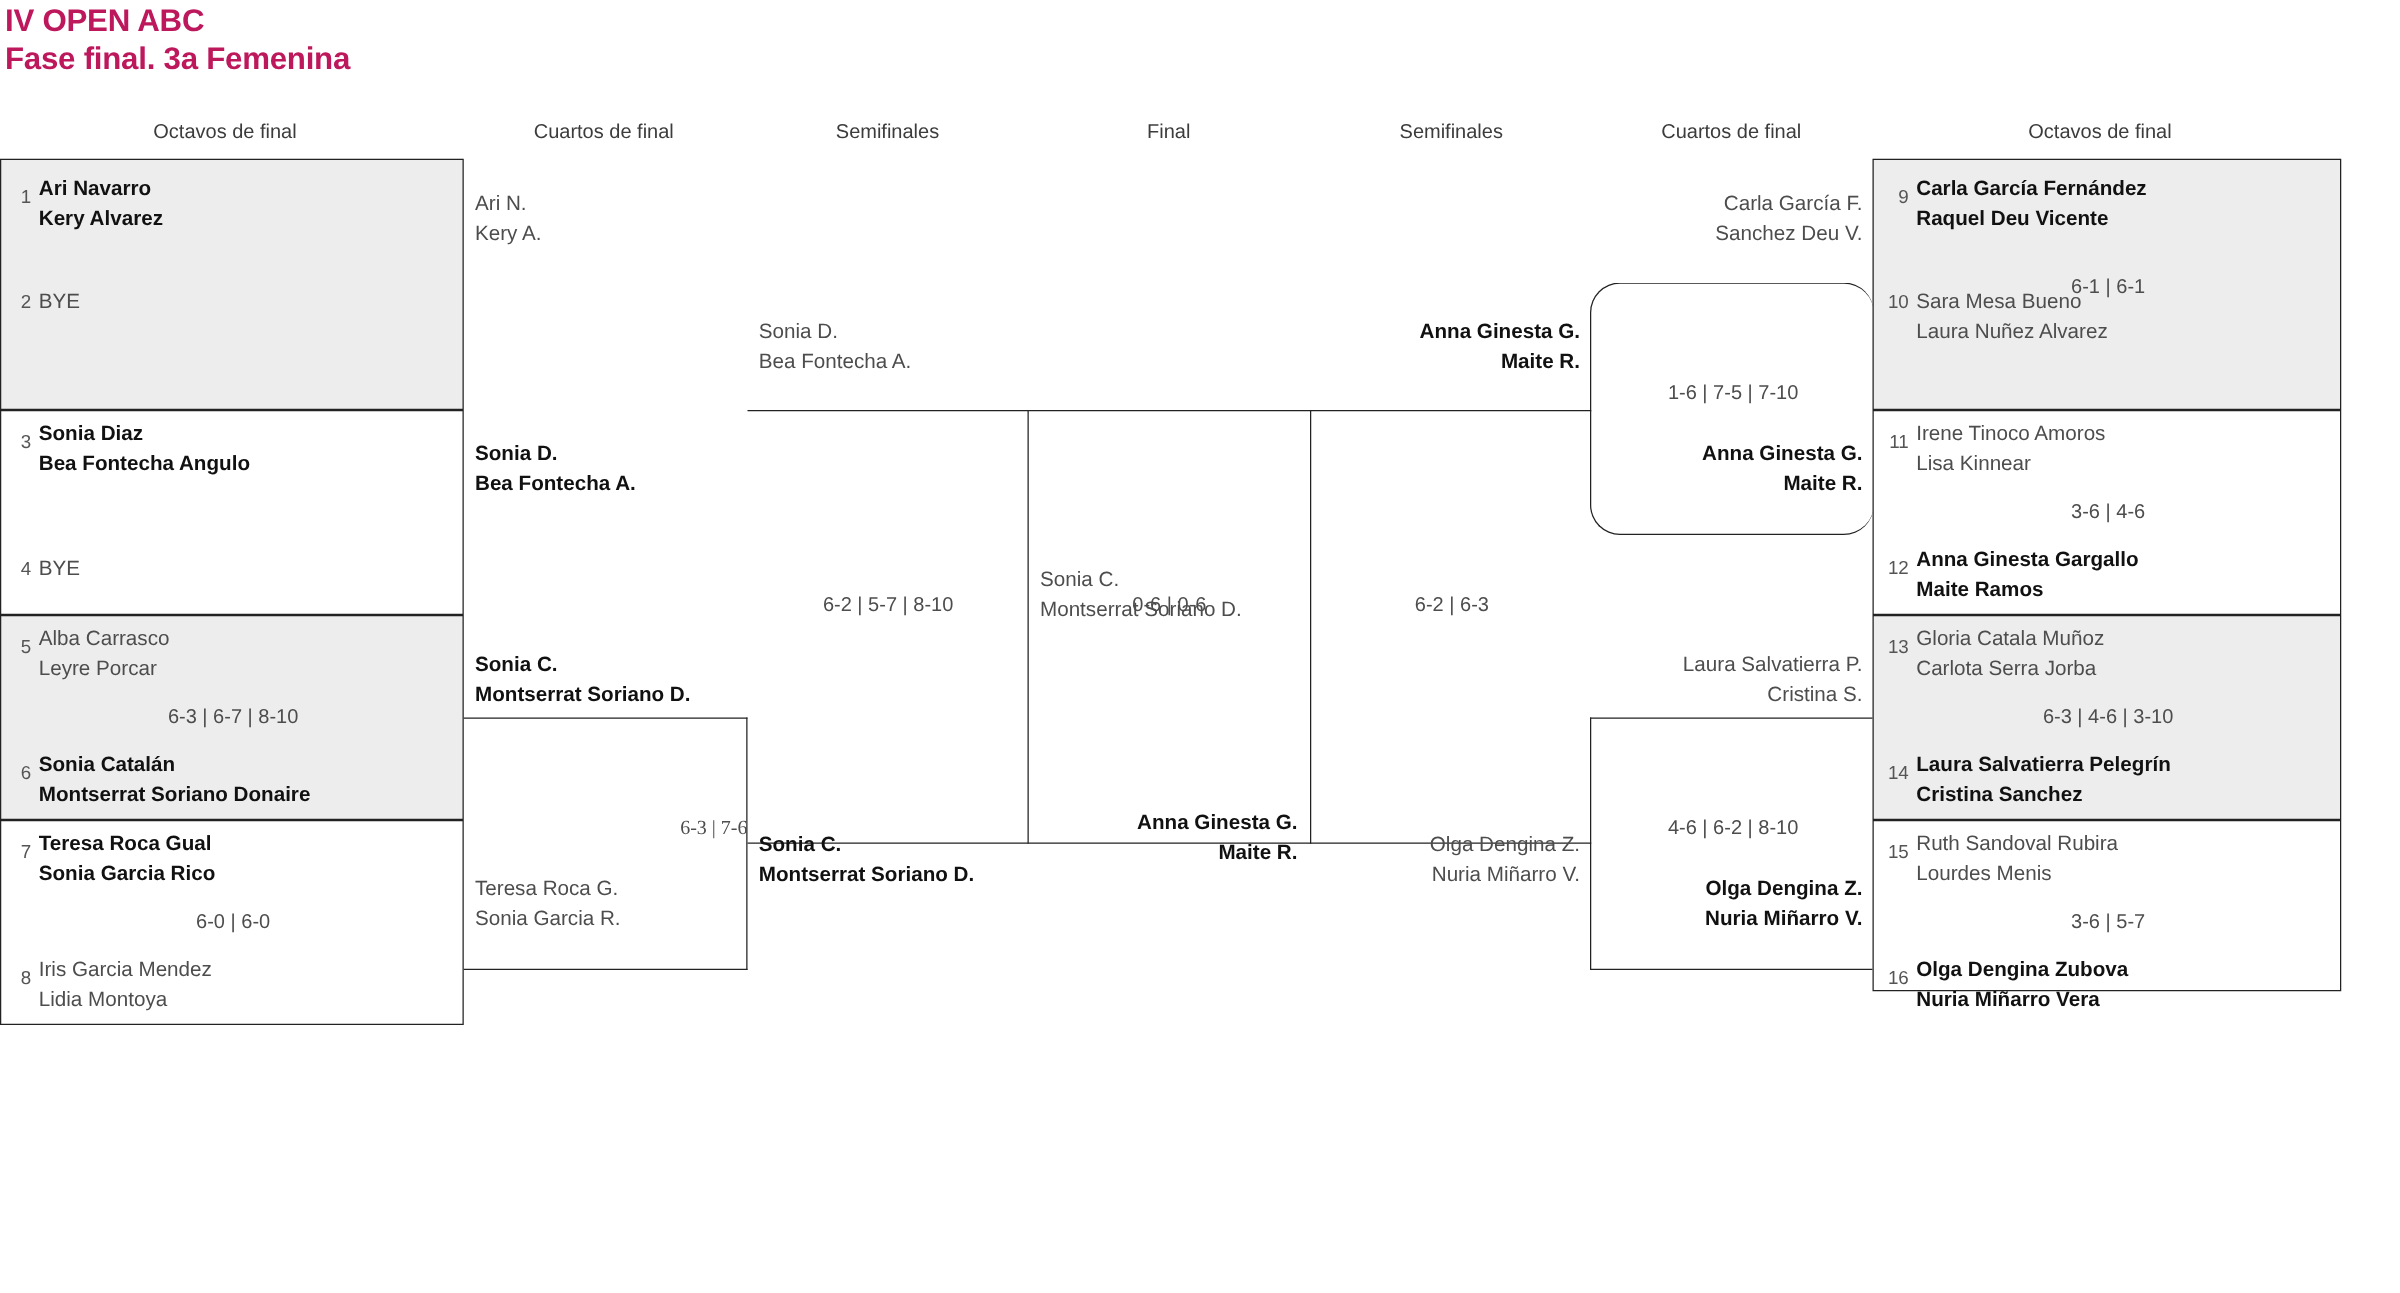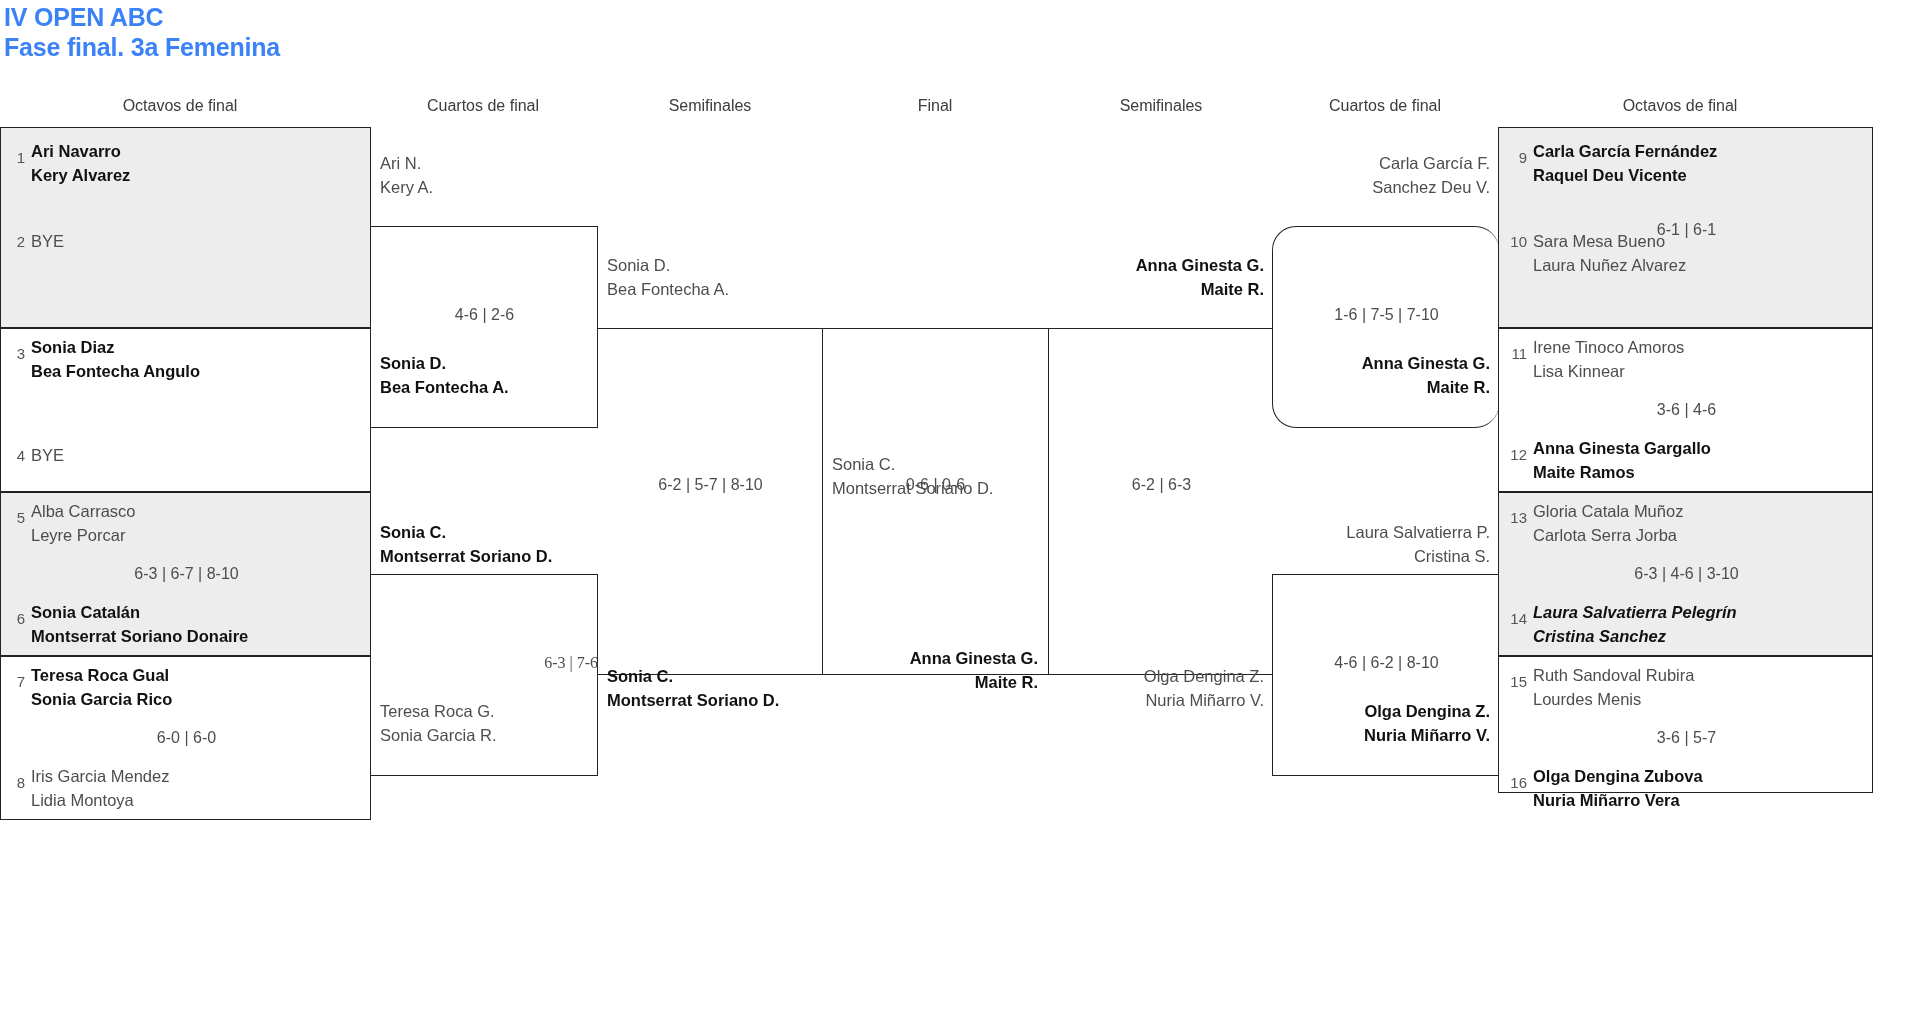"IV OPEN ABC" .title-line { color: #3b82f6 -> #be185d }
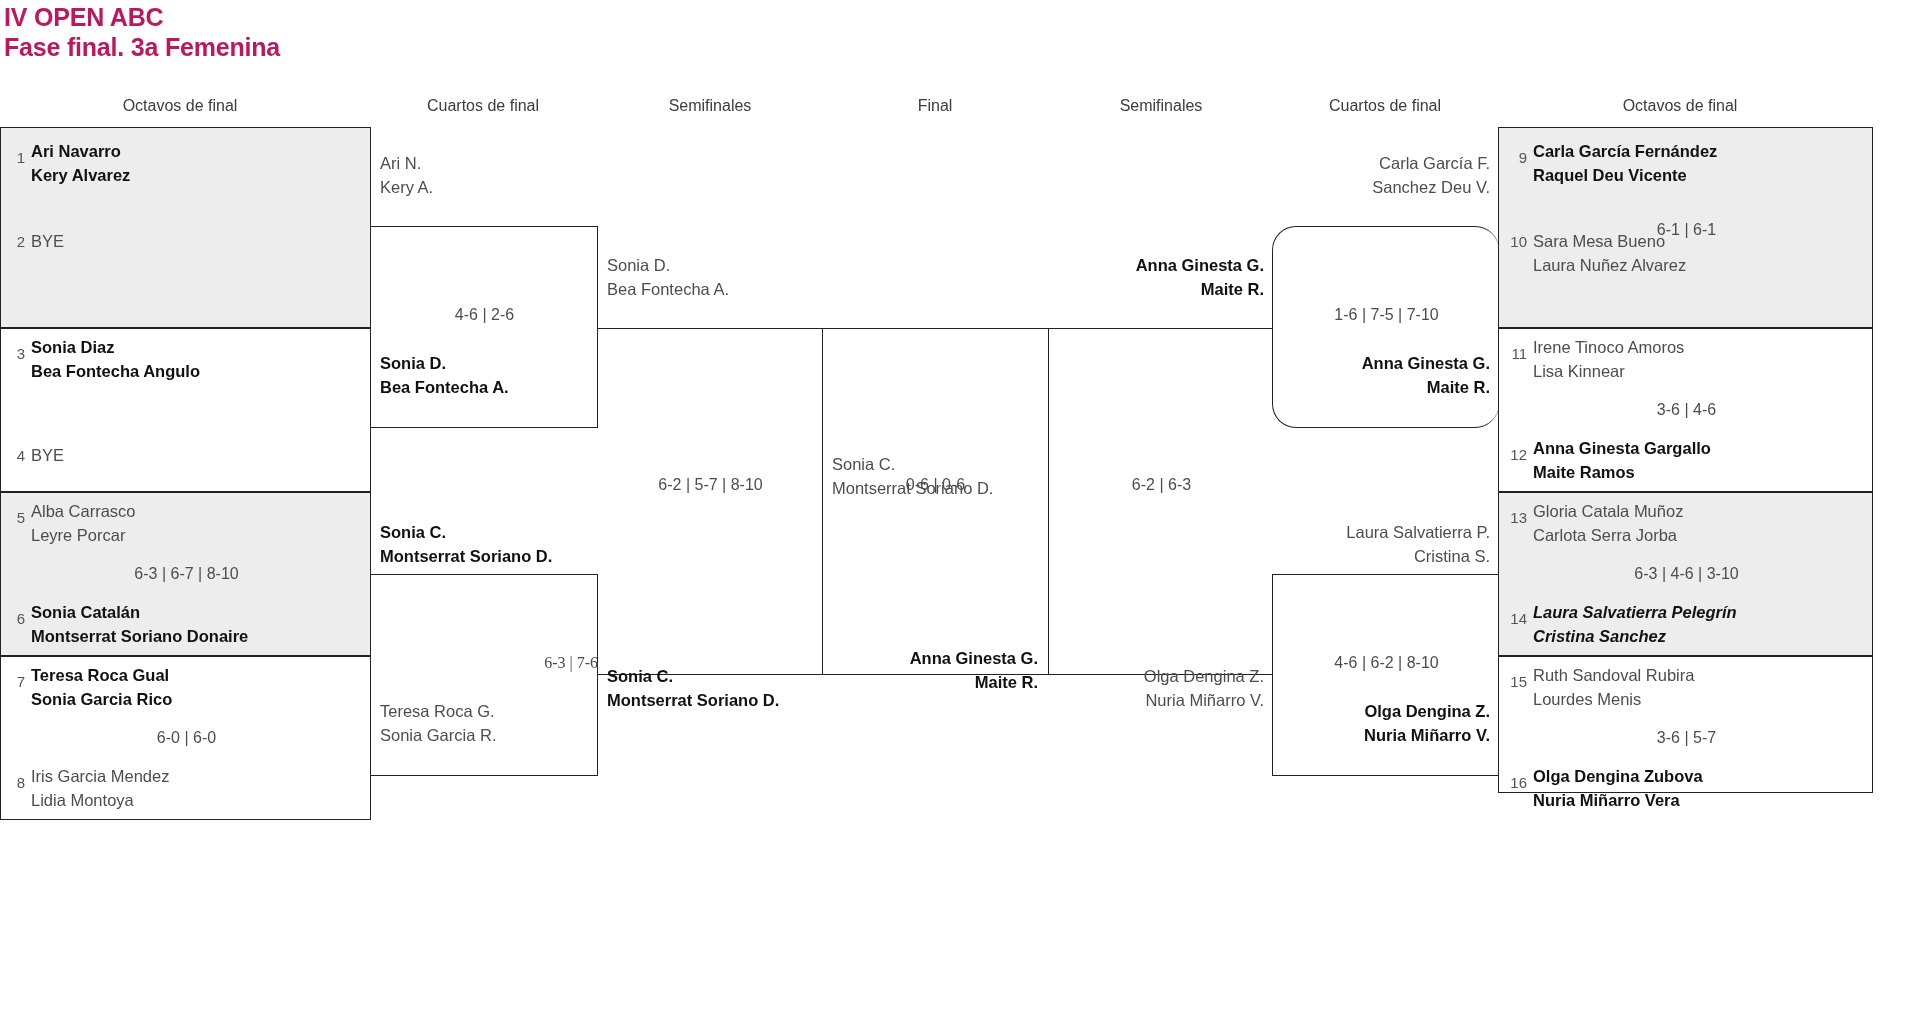"4-6 | 2-6" div.mbox { html: <div> <div>4-6 | 2-6</div> </div> -> none }
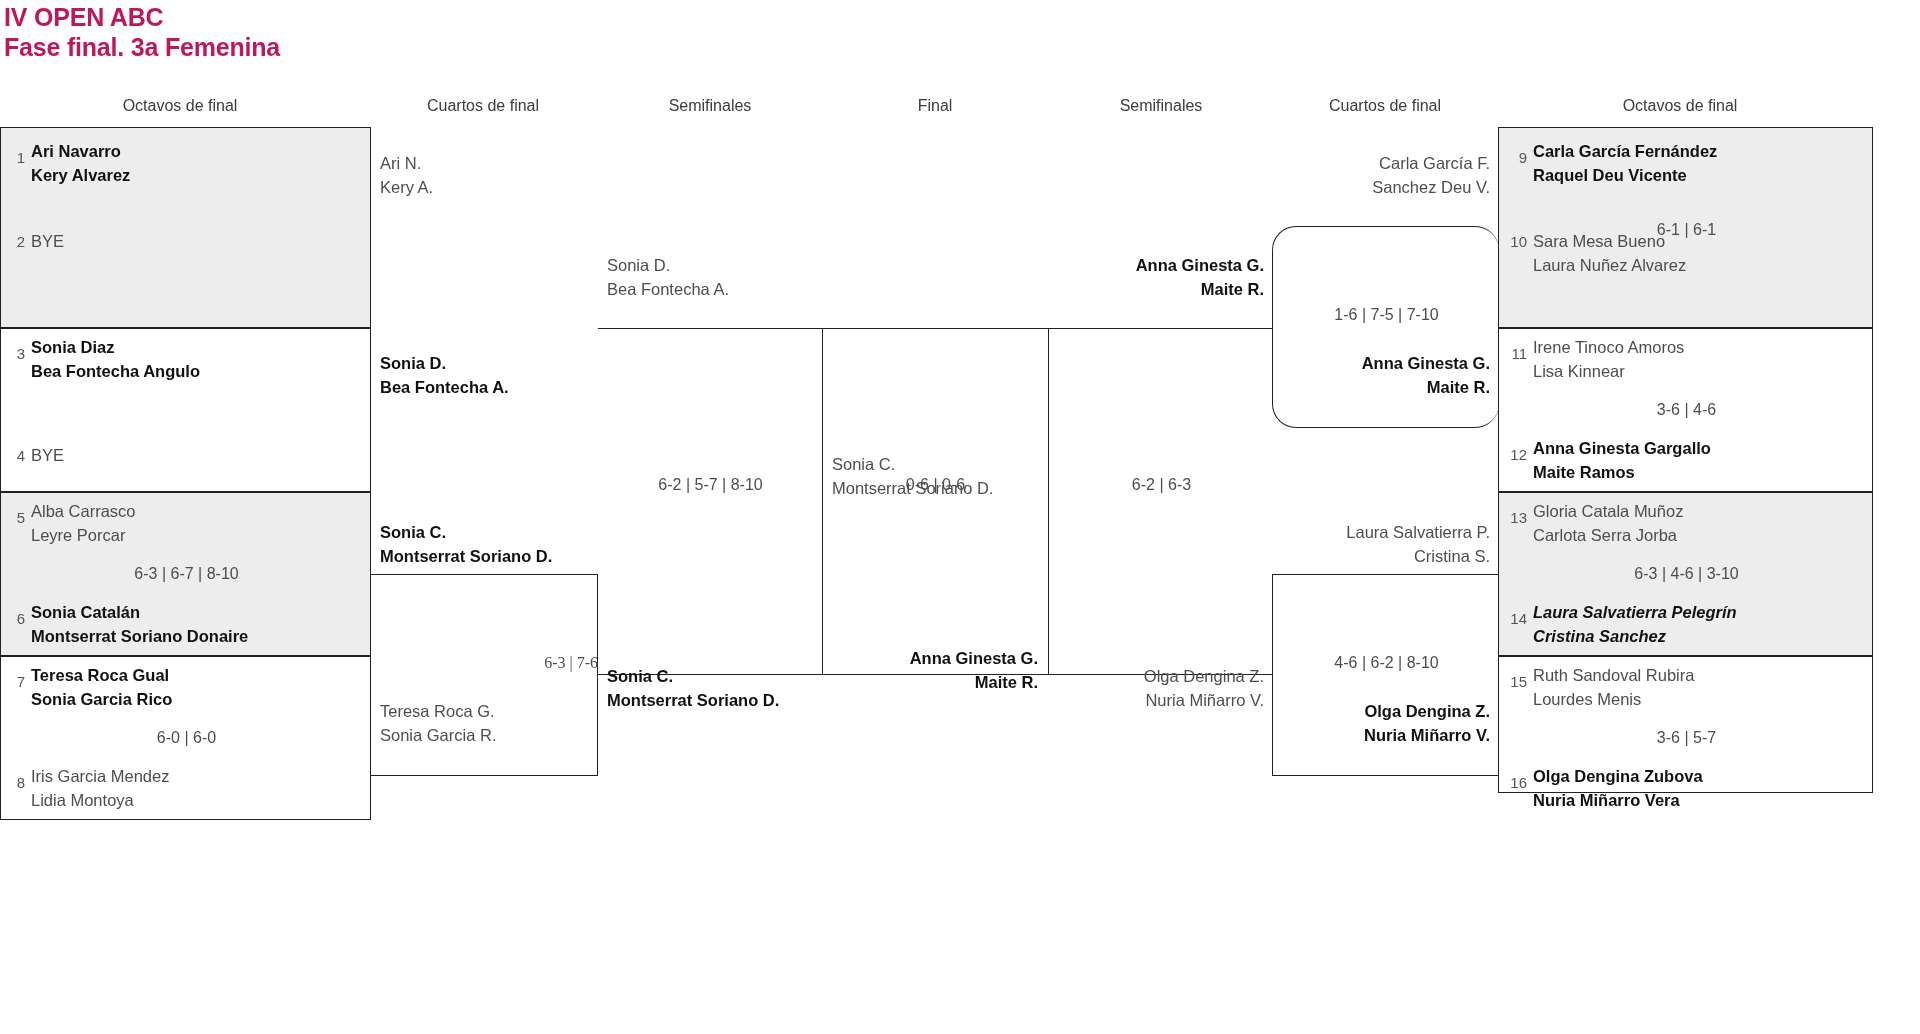"Laura Salvatierra Pelegrín" div.team { font-style: italic -> none }
